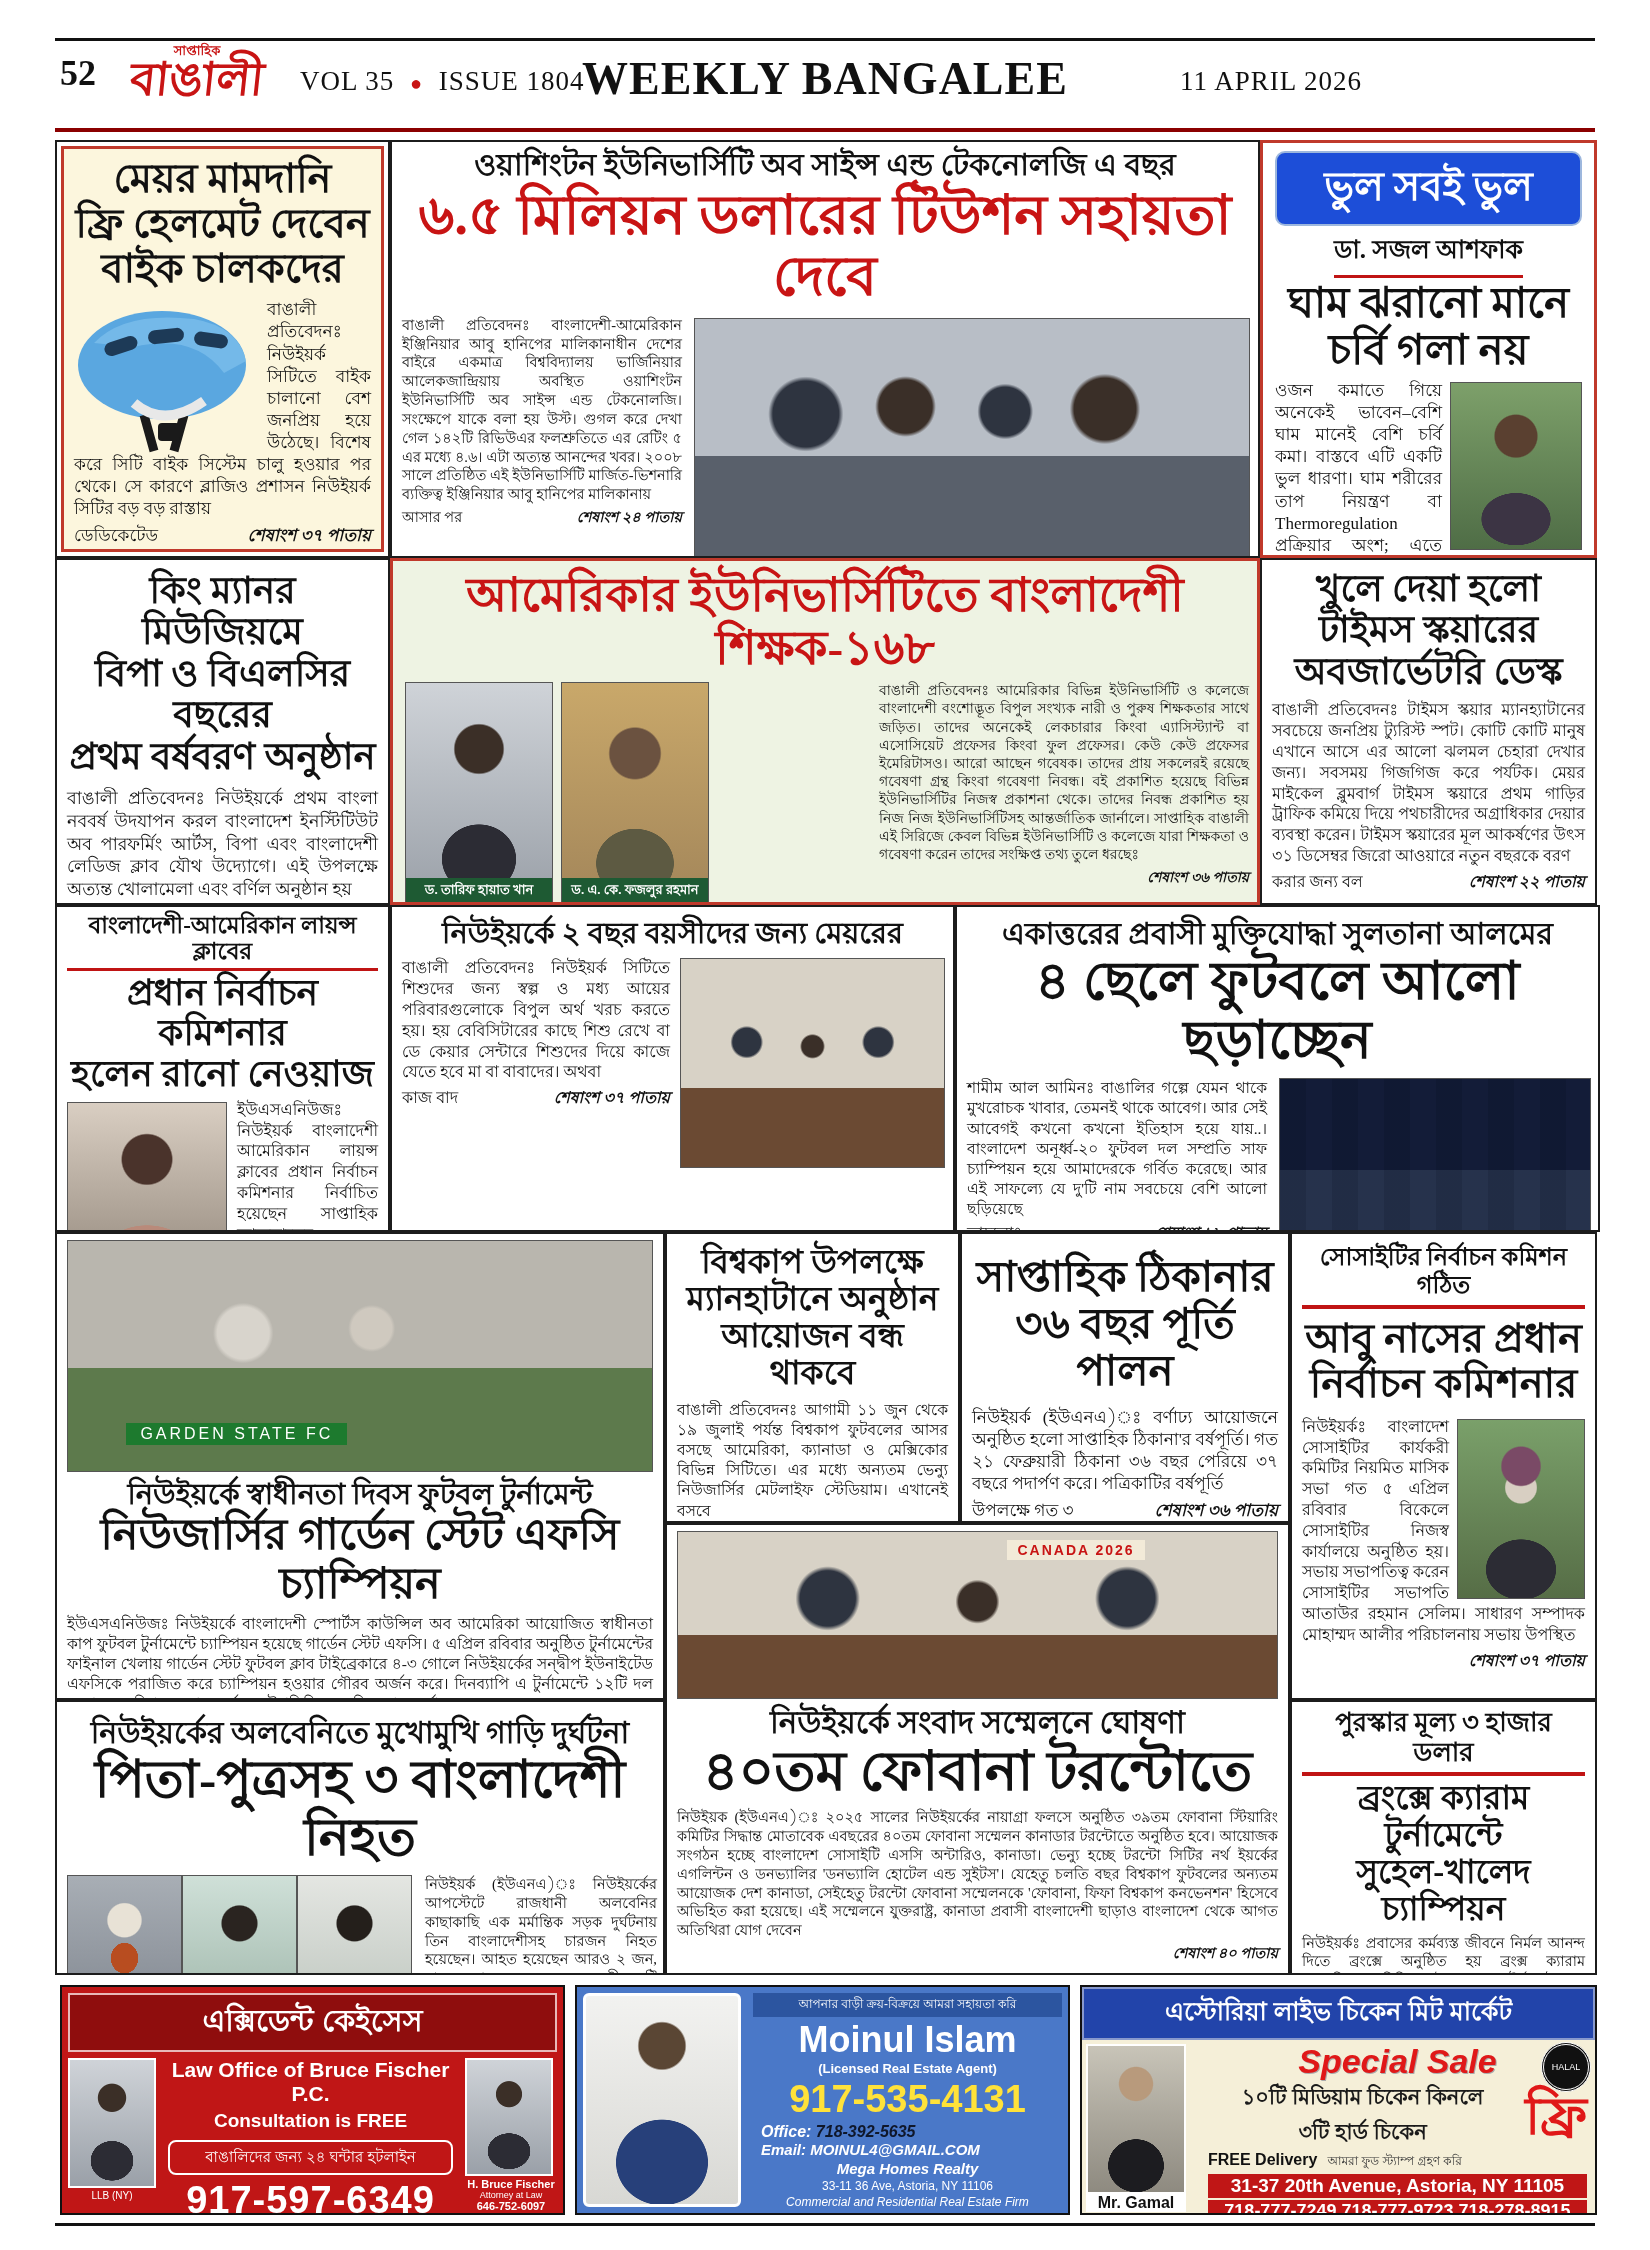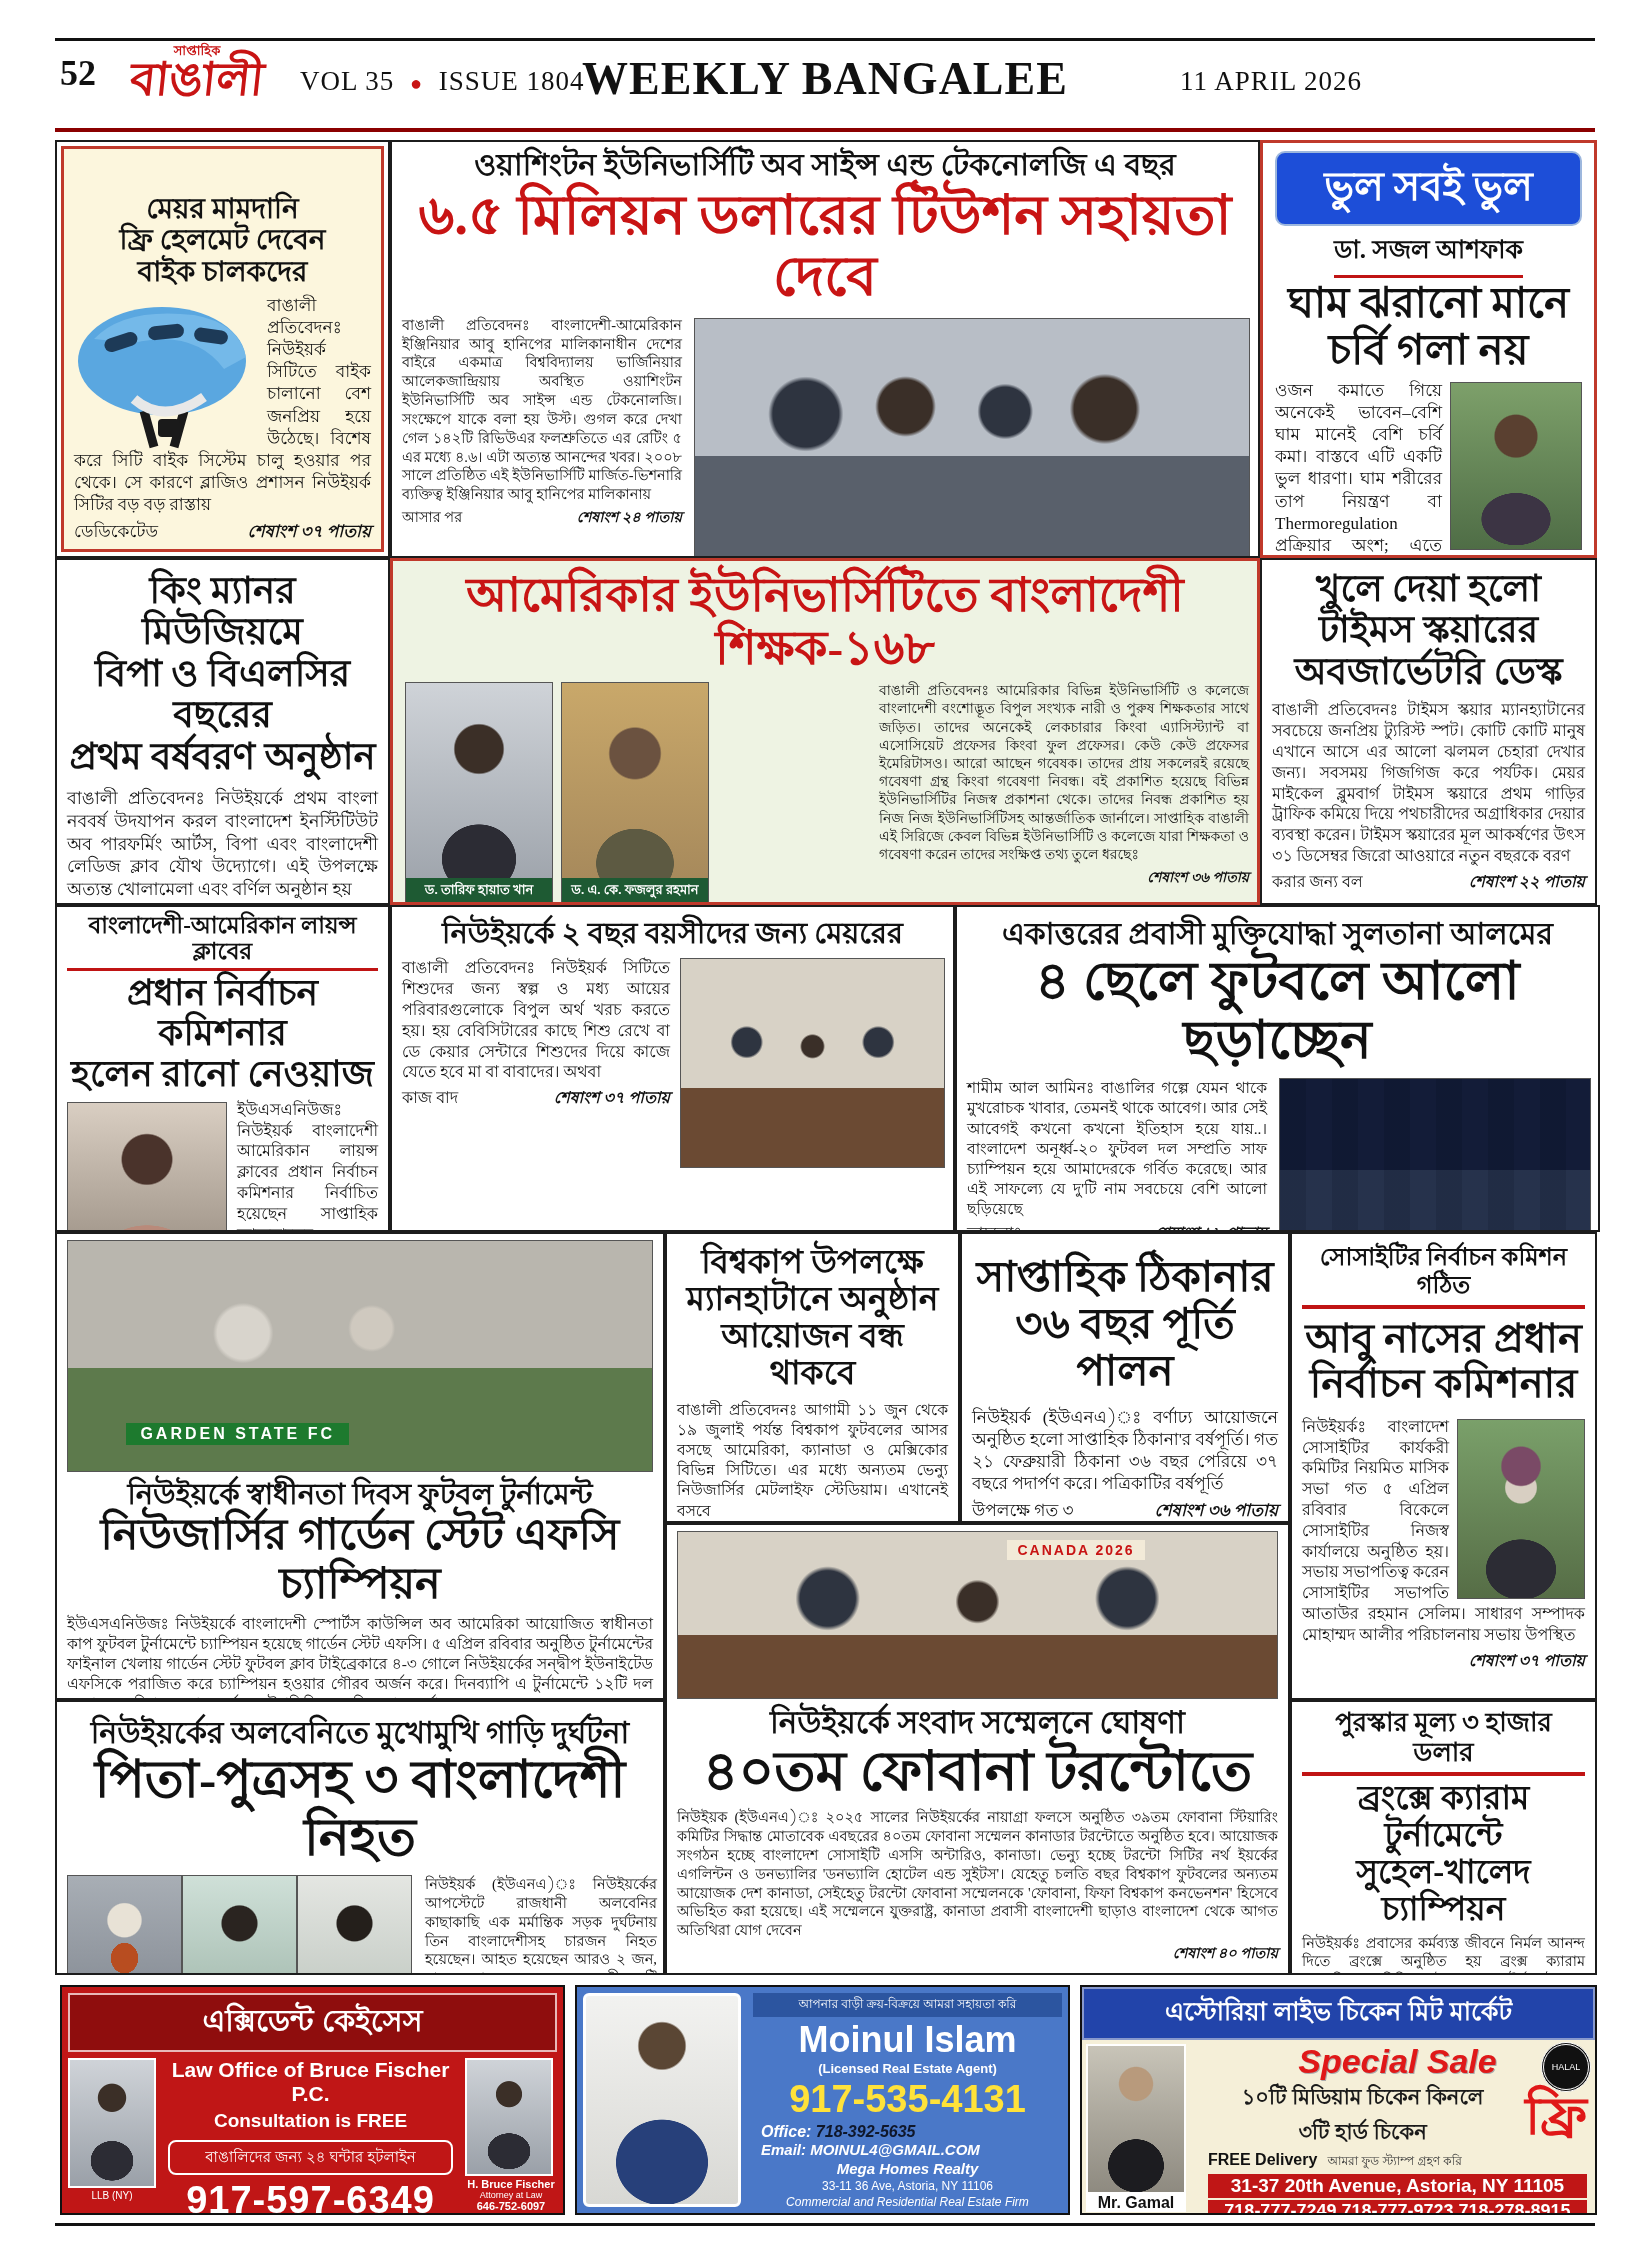"মেয়র মামদানি" div.hl { font-size: 28px -> 40px; margin-top: 36px -> none }
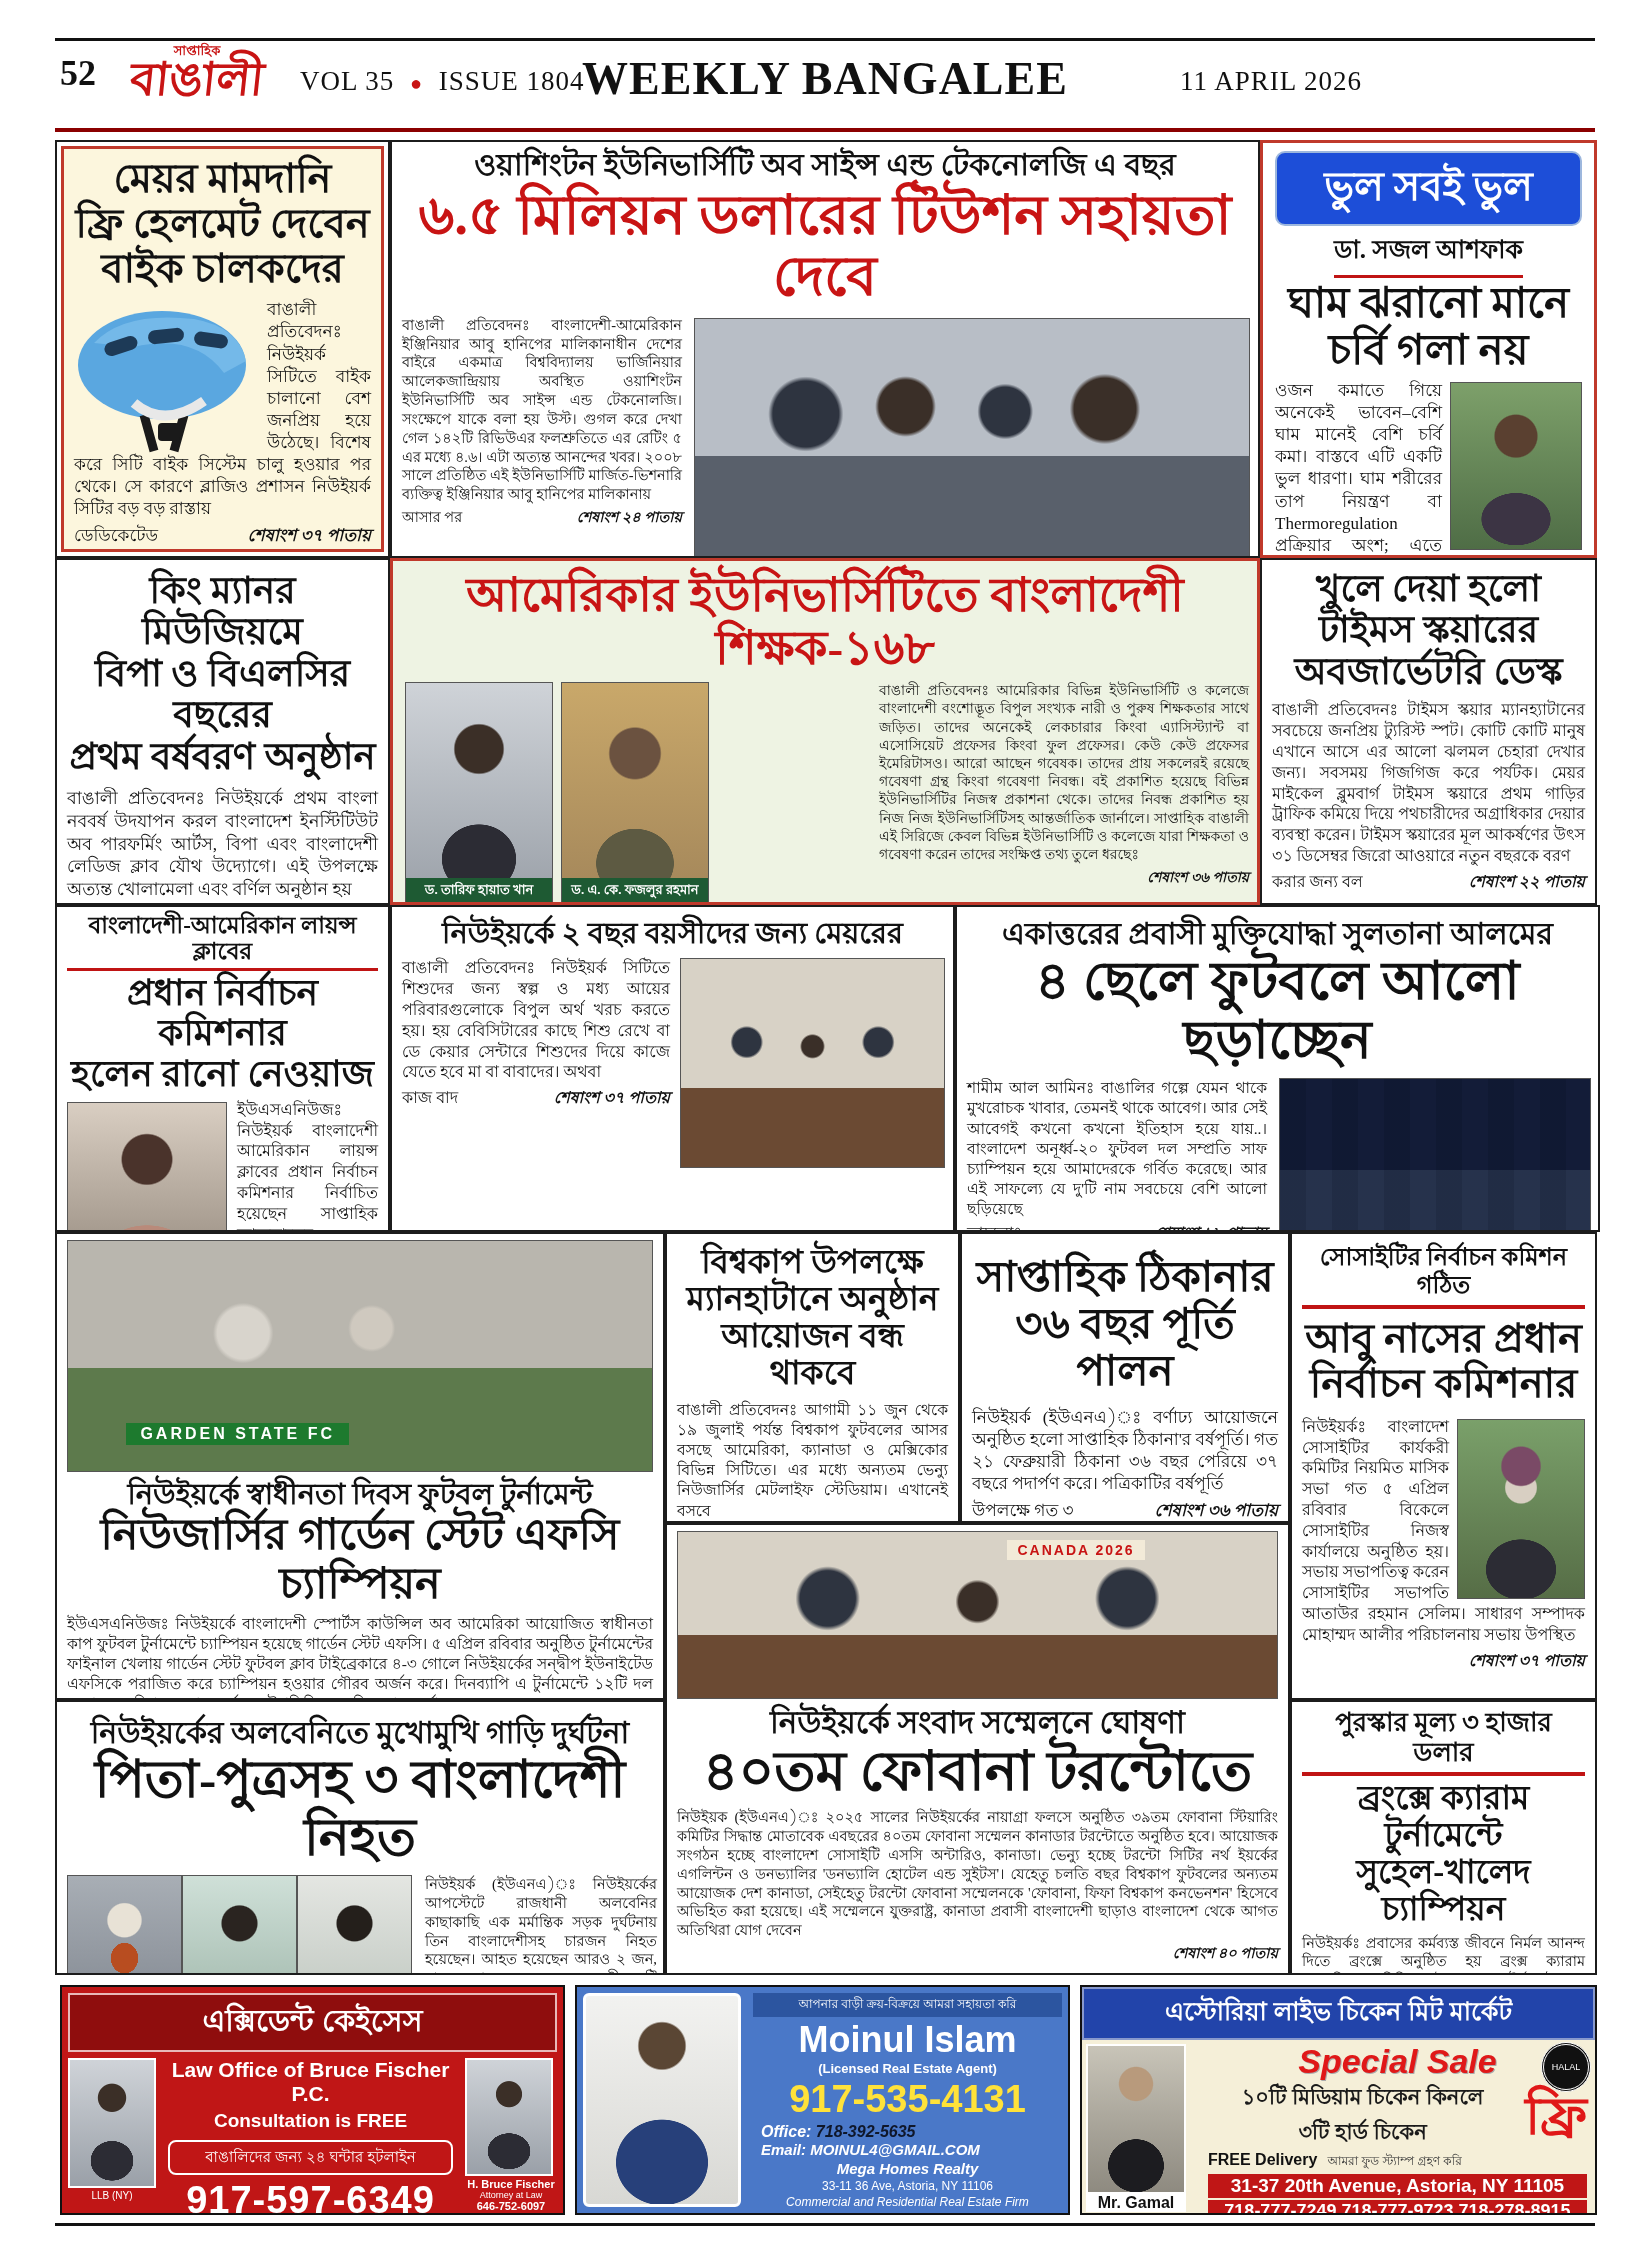"GARDEN STATE FC" div { font-weight: bold -> normal }
